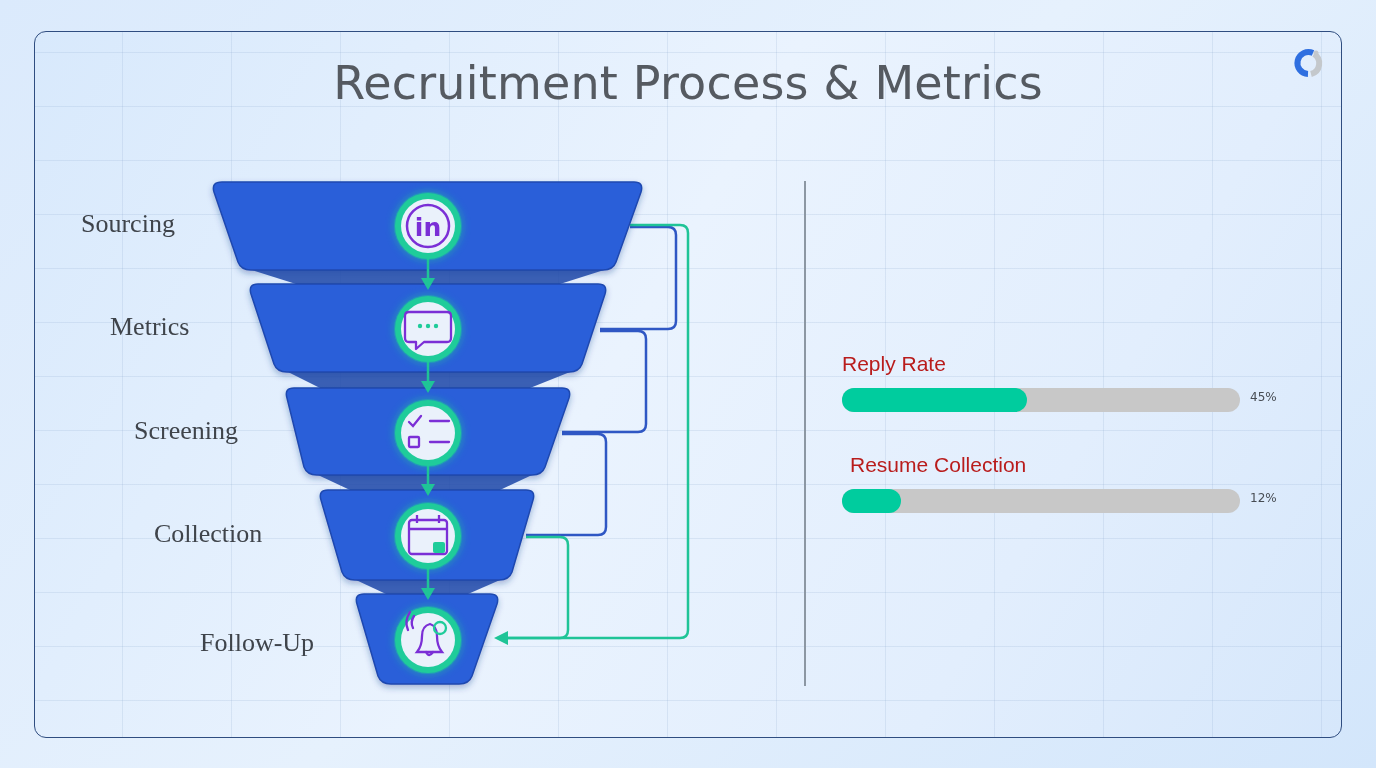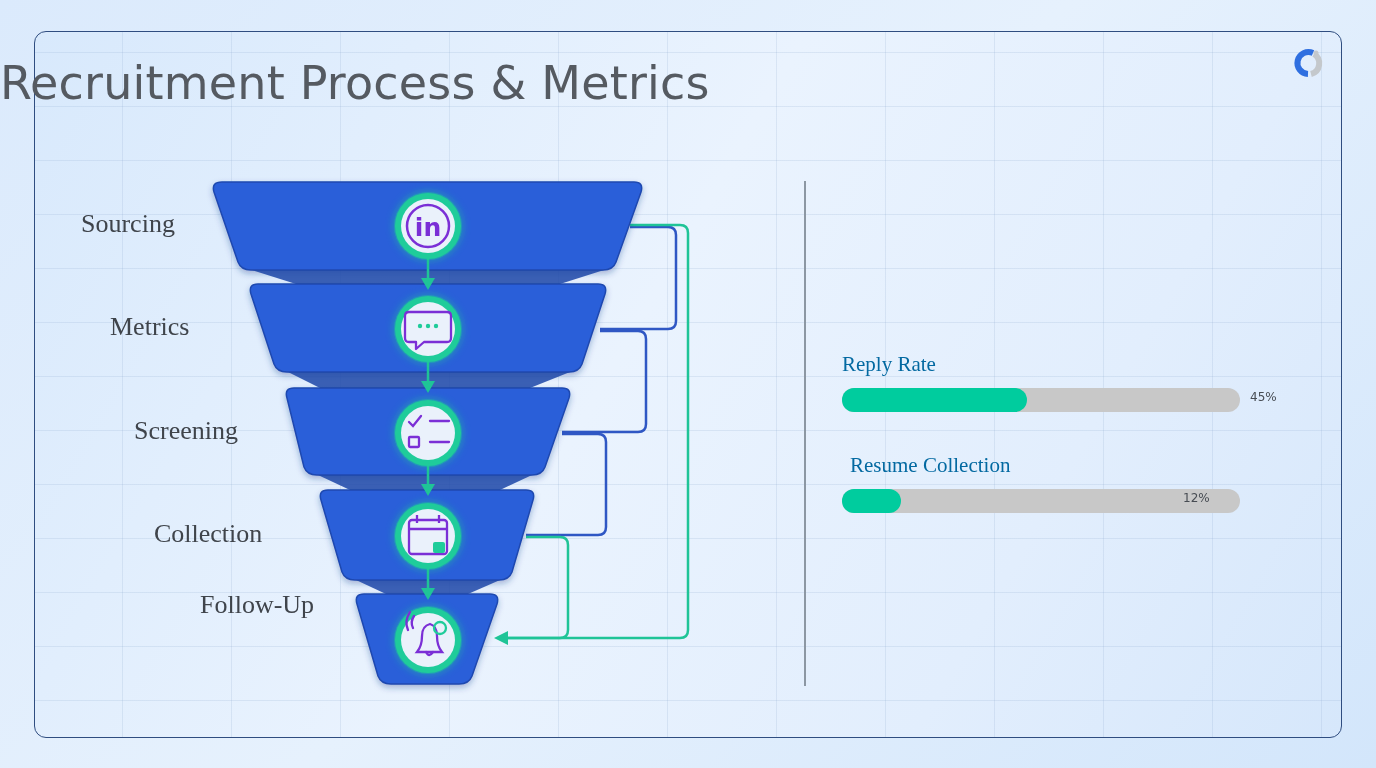"Recruitment Process & Metrics" .title { text-align: left -> center }
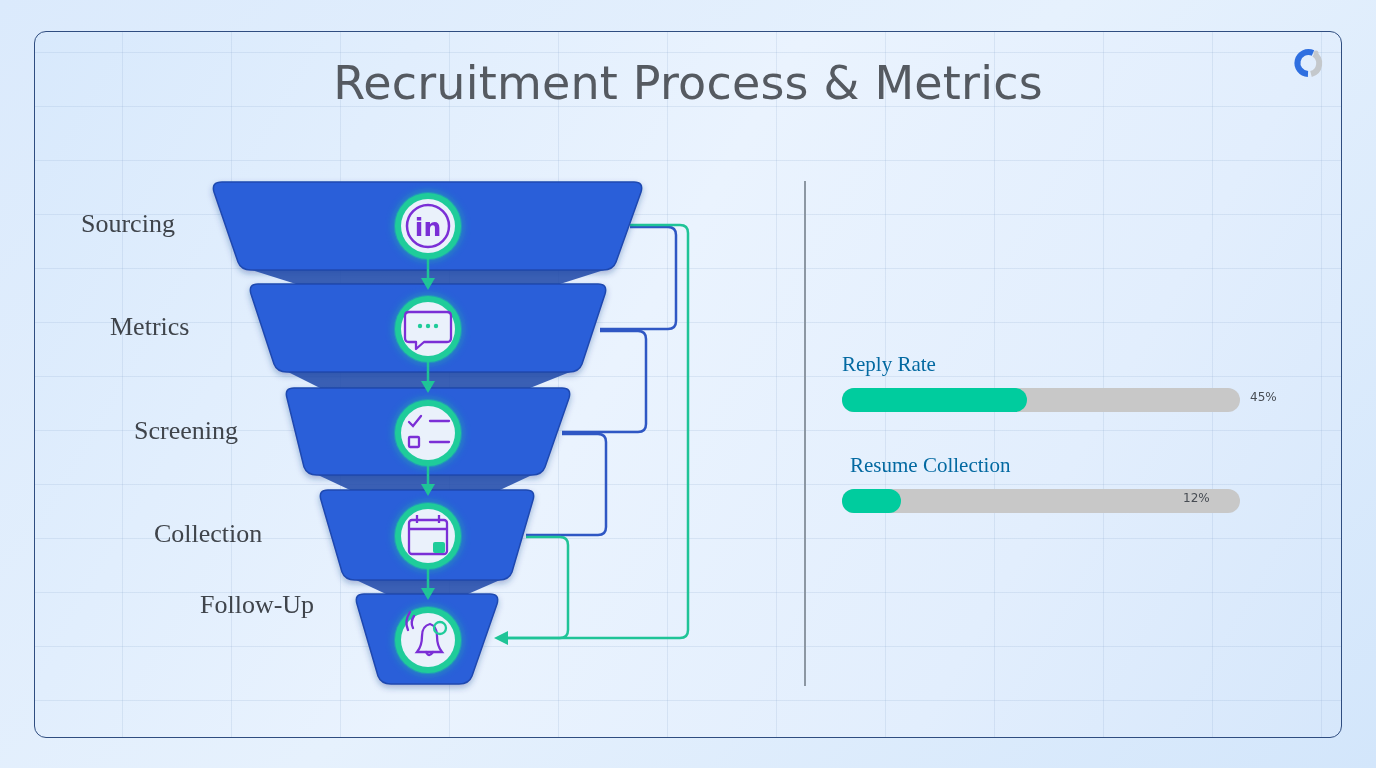"Reply Rate" .metric-label { color: #0369a1 -> #b91c1c; font-family: Liberation Serif, serif -> Liberation Sans, sans-serif }
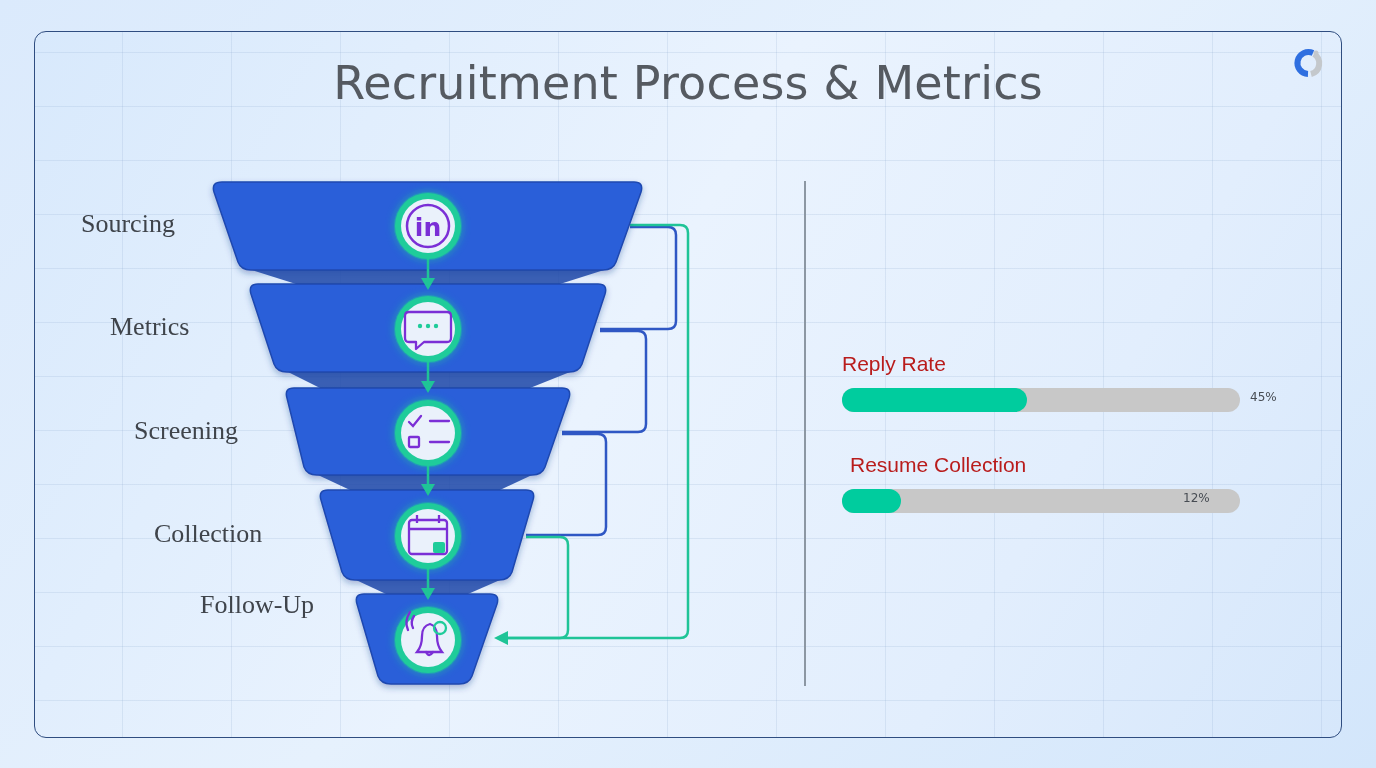"12%" div.bar-value { left: 1183px -> 1250px }
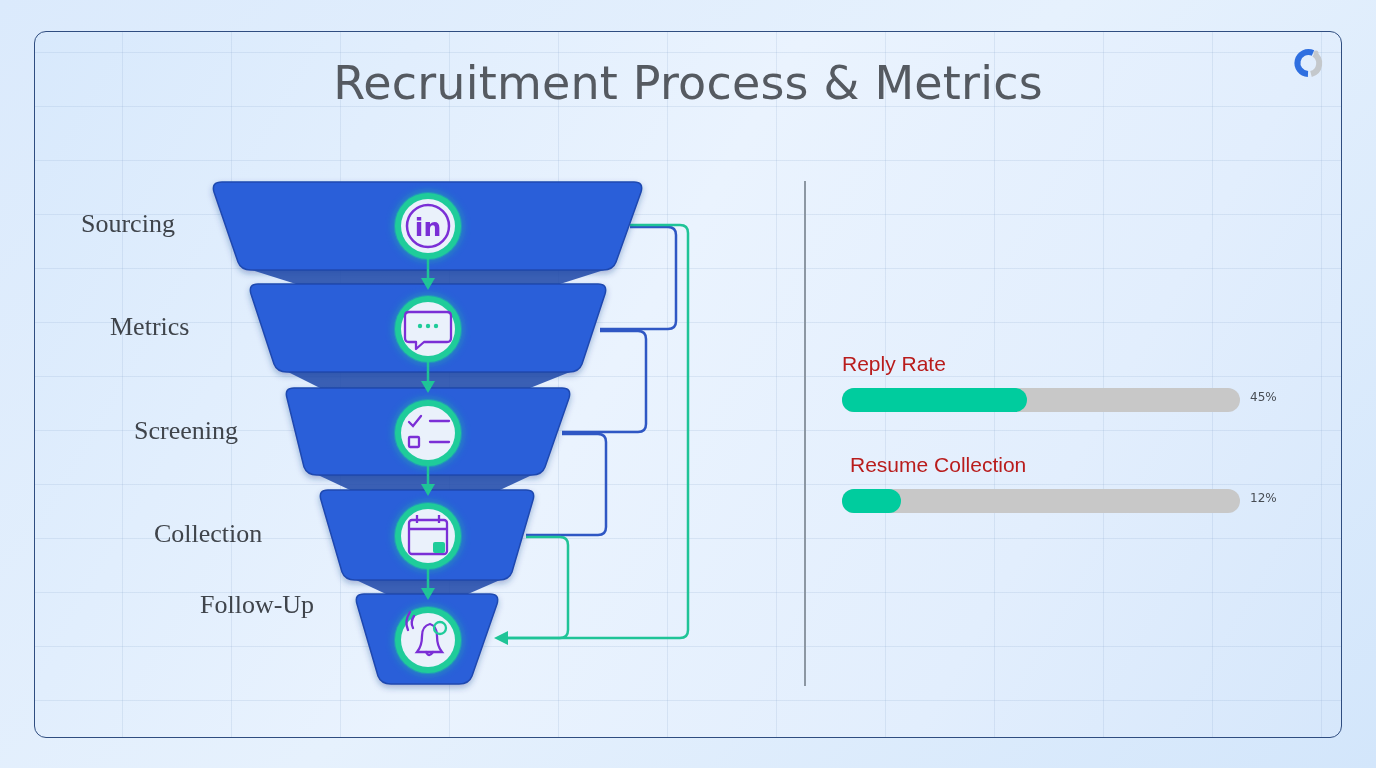"Follow-Up" div.stage-label { top: 590px -> 628px }
